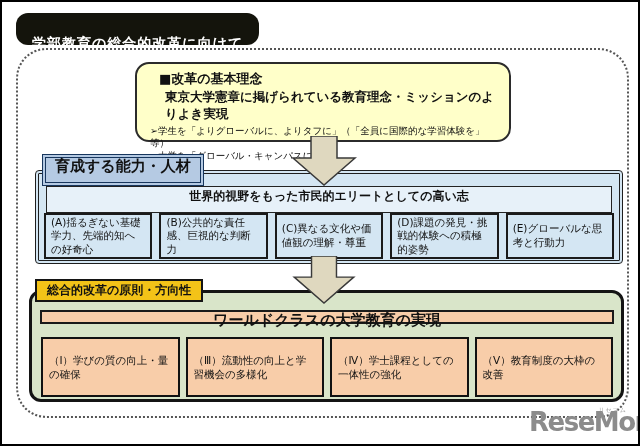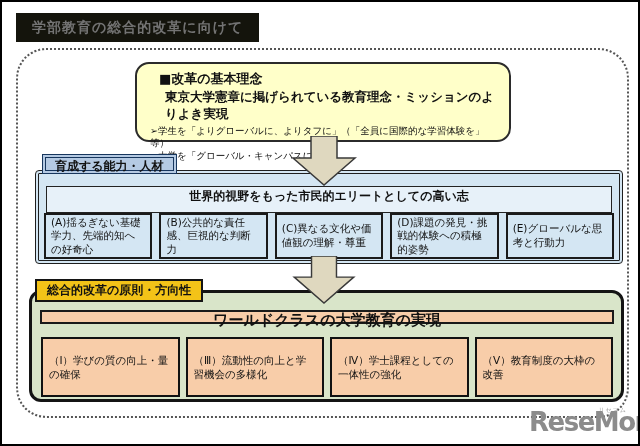"学部教育の総合的改革に向けて" .title-box { border-radius: none -> 12px; color: #737373 -> #ffffff; padding: 0 16px -> 16px 16px }
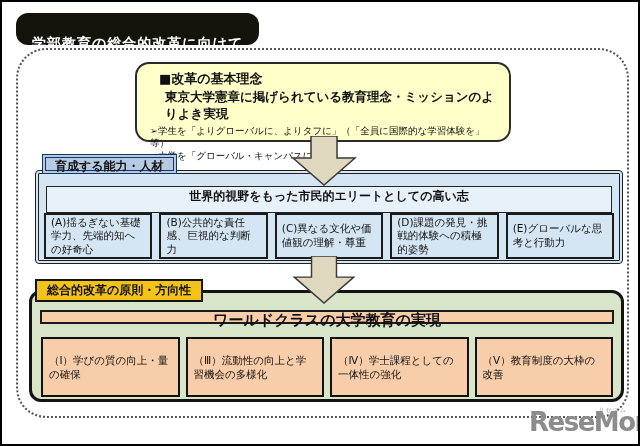"育成する能力・人材" .ab-label { font-size: 12px -> 15px; height: 20px -> 32px }
